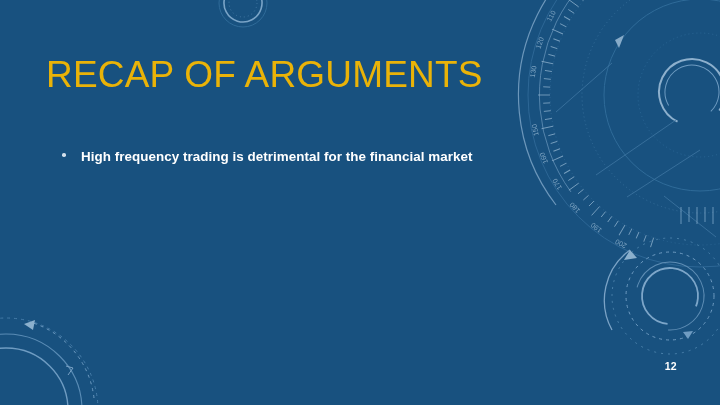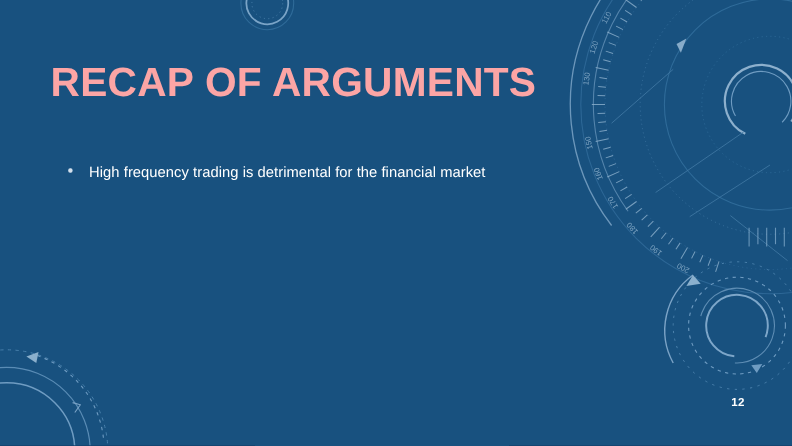"RECAP OF ARGUMENTS" .title { color: #fca5a5 -> #eab308; font-weight: 700 -> 400 }
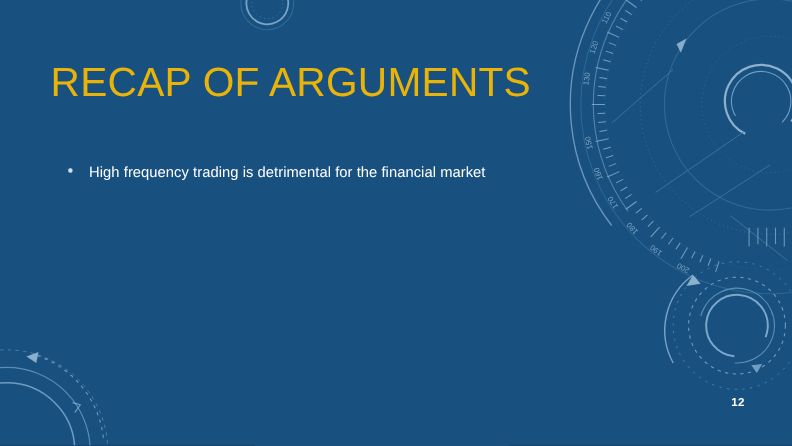"High frequency trading is detrimental" .bullet-text { font-weight: normal -> bold }
